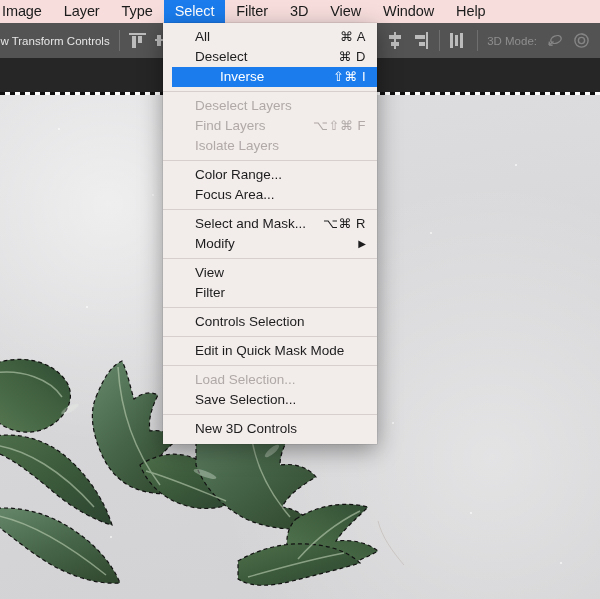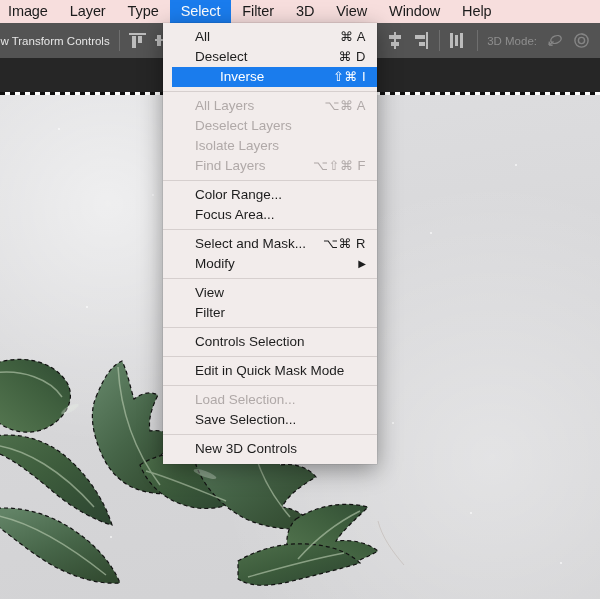"Image" .menubar-item.first { padding-left: 8px -> 2px }
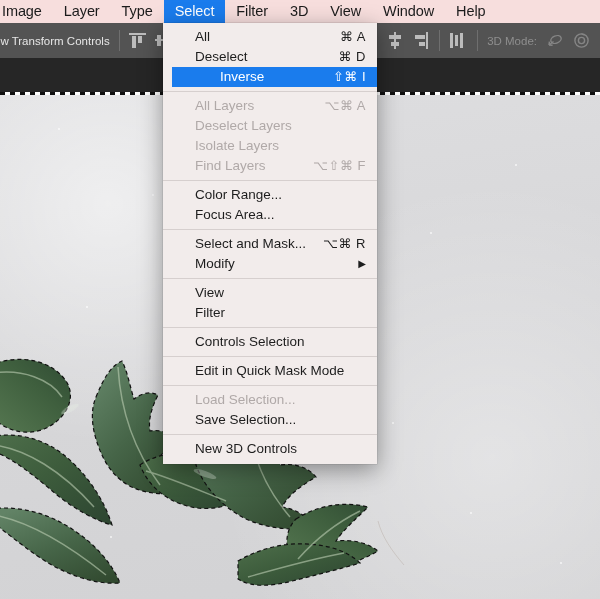"All Layers" div.mi { html: <div> <span>All Layers</span> <span>⌥⌘ A</span> </div> -> none }
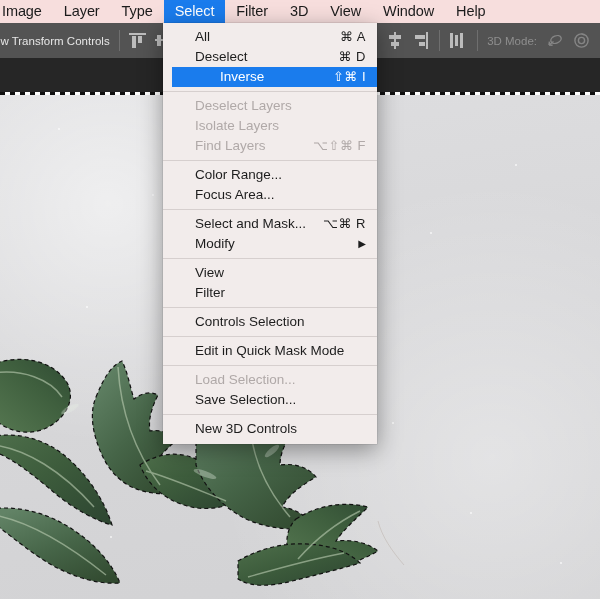"Isolate Layers" div.mi { order: before "Find Layers" -> after "Find Layers" }
